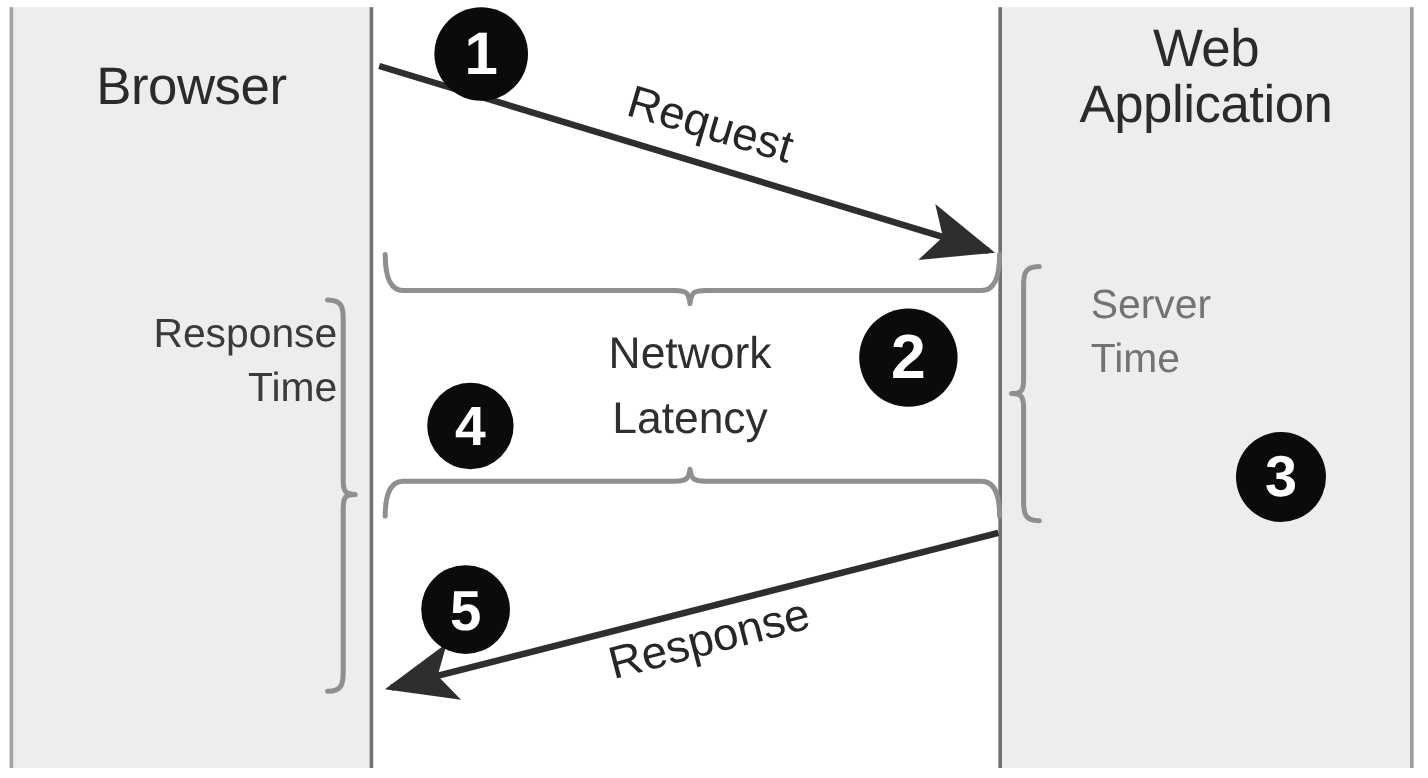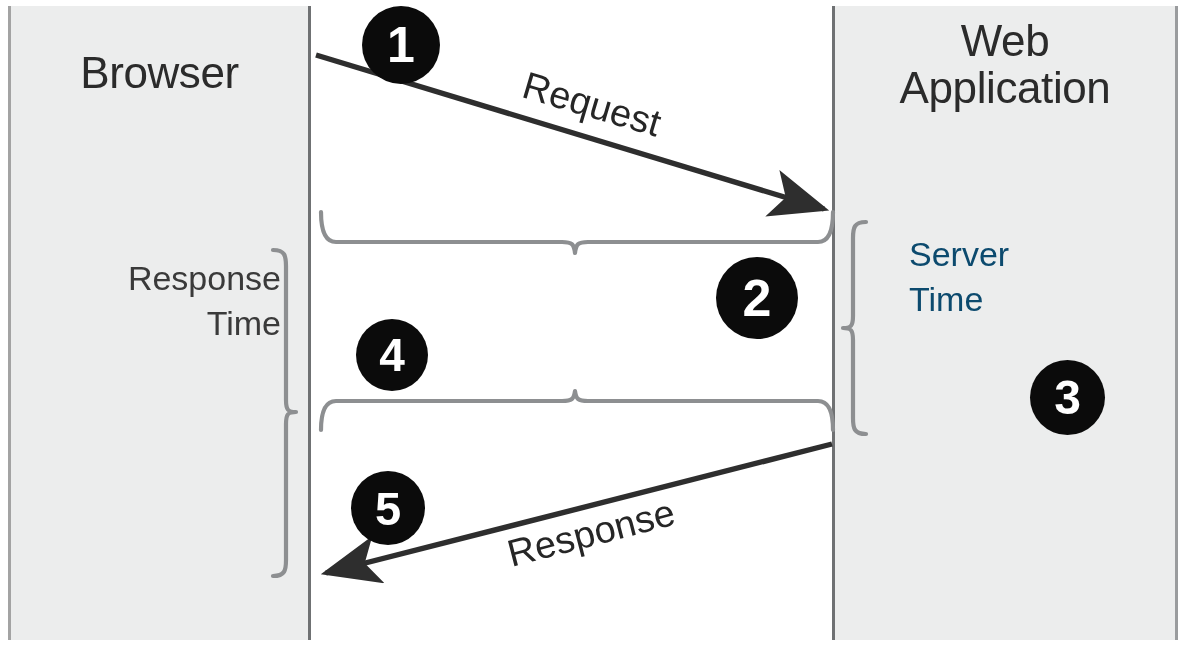"Server" .server-time-label { color: #0c4a6e -> #737373 }
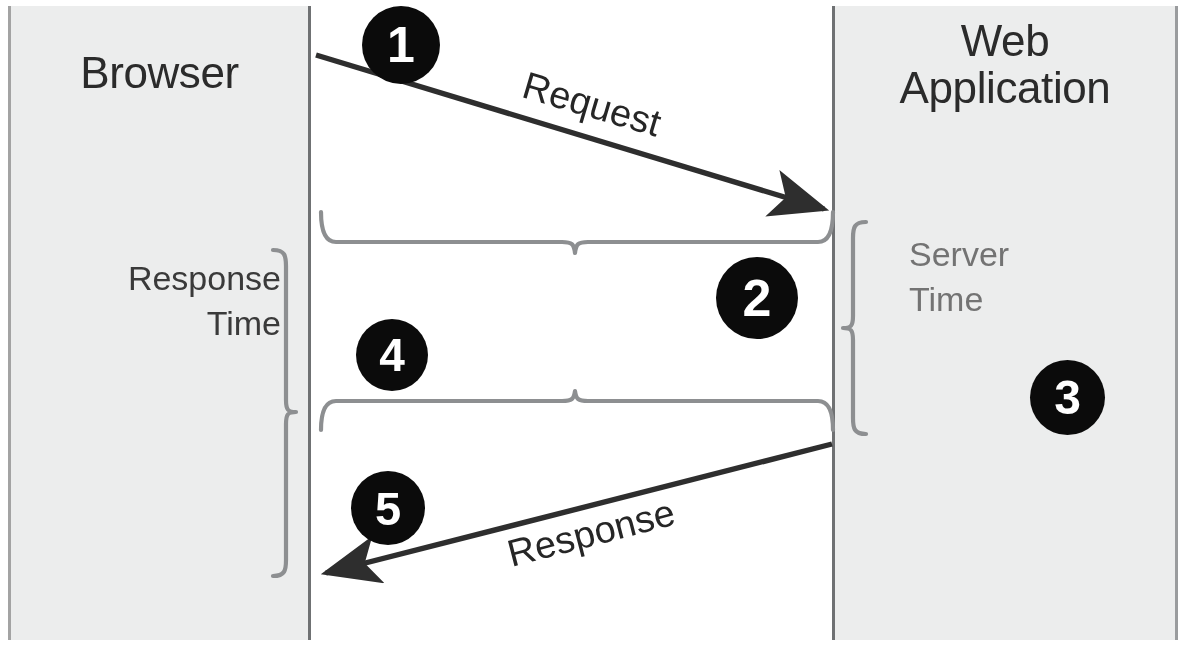"Network" div.latency-label { html: none -> <div> <div>Network</div> <div>Latency</div> </div> }
